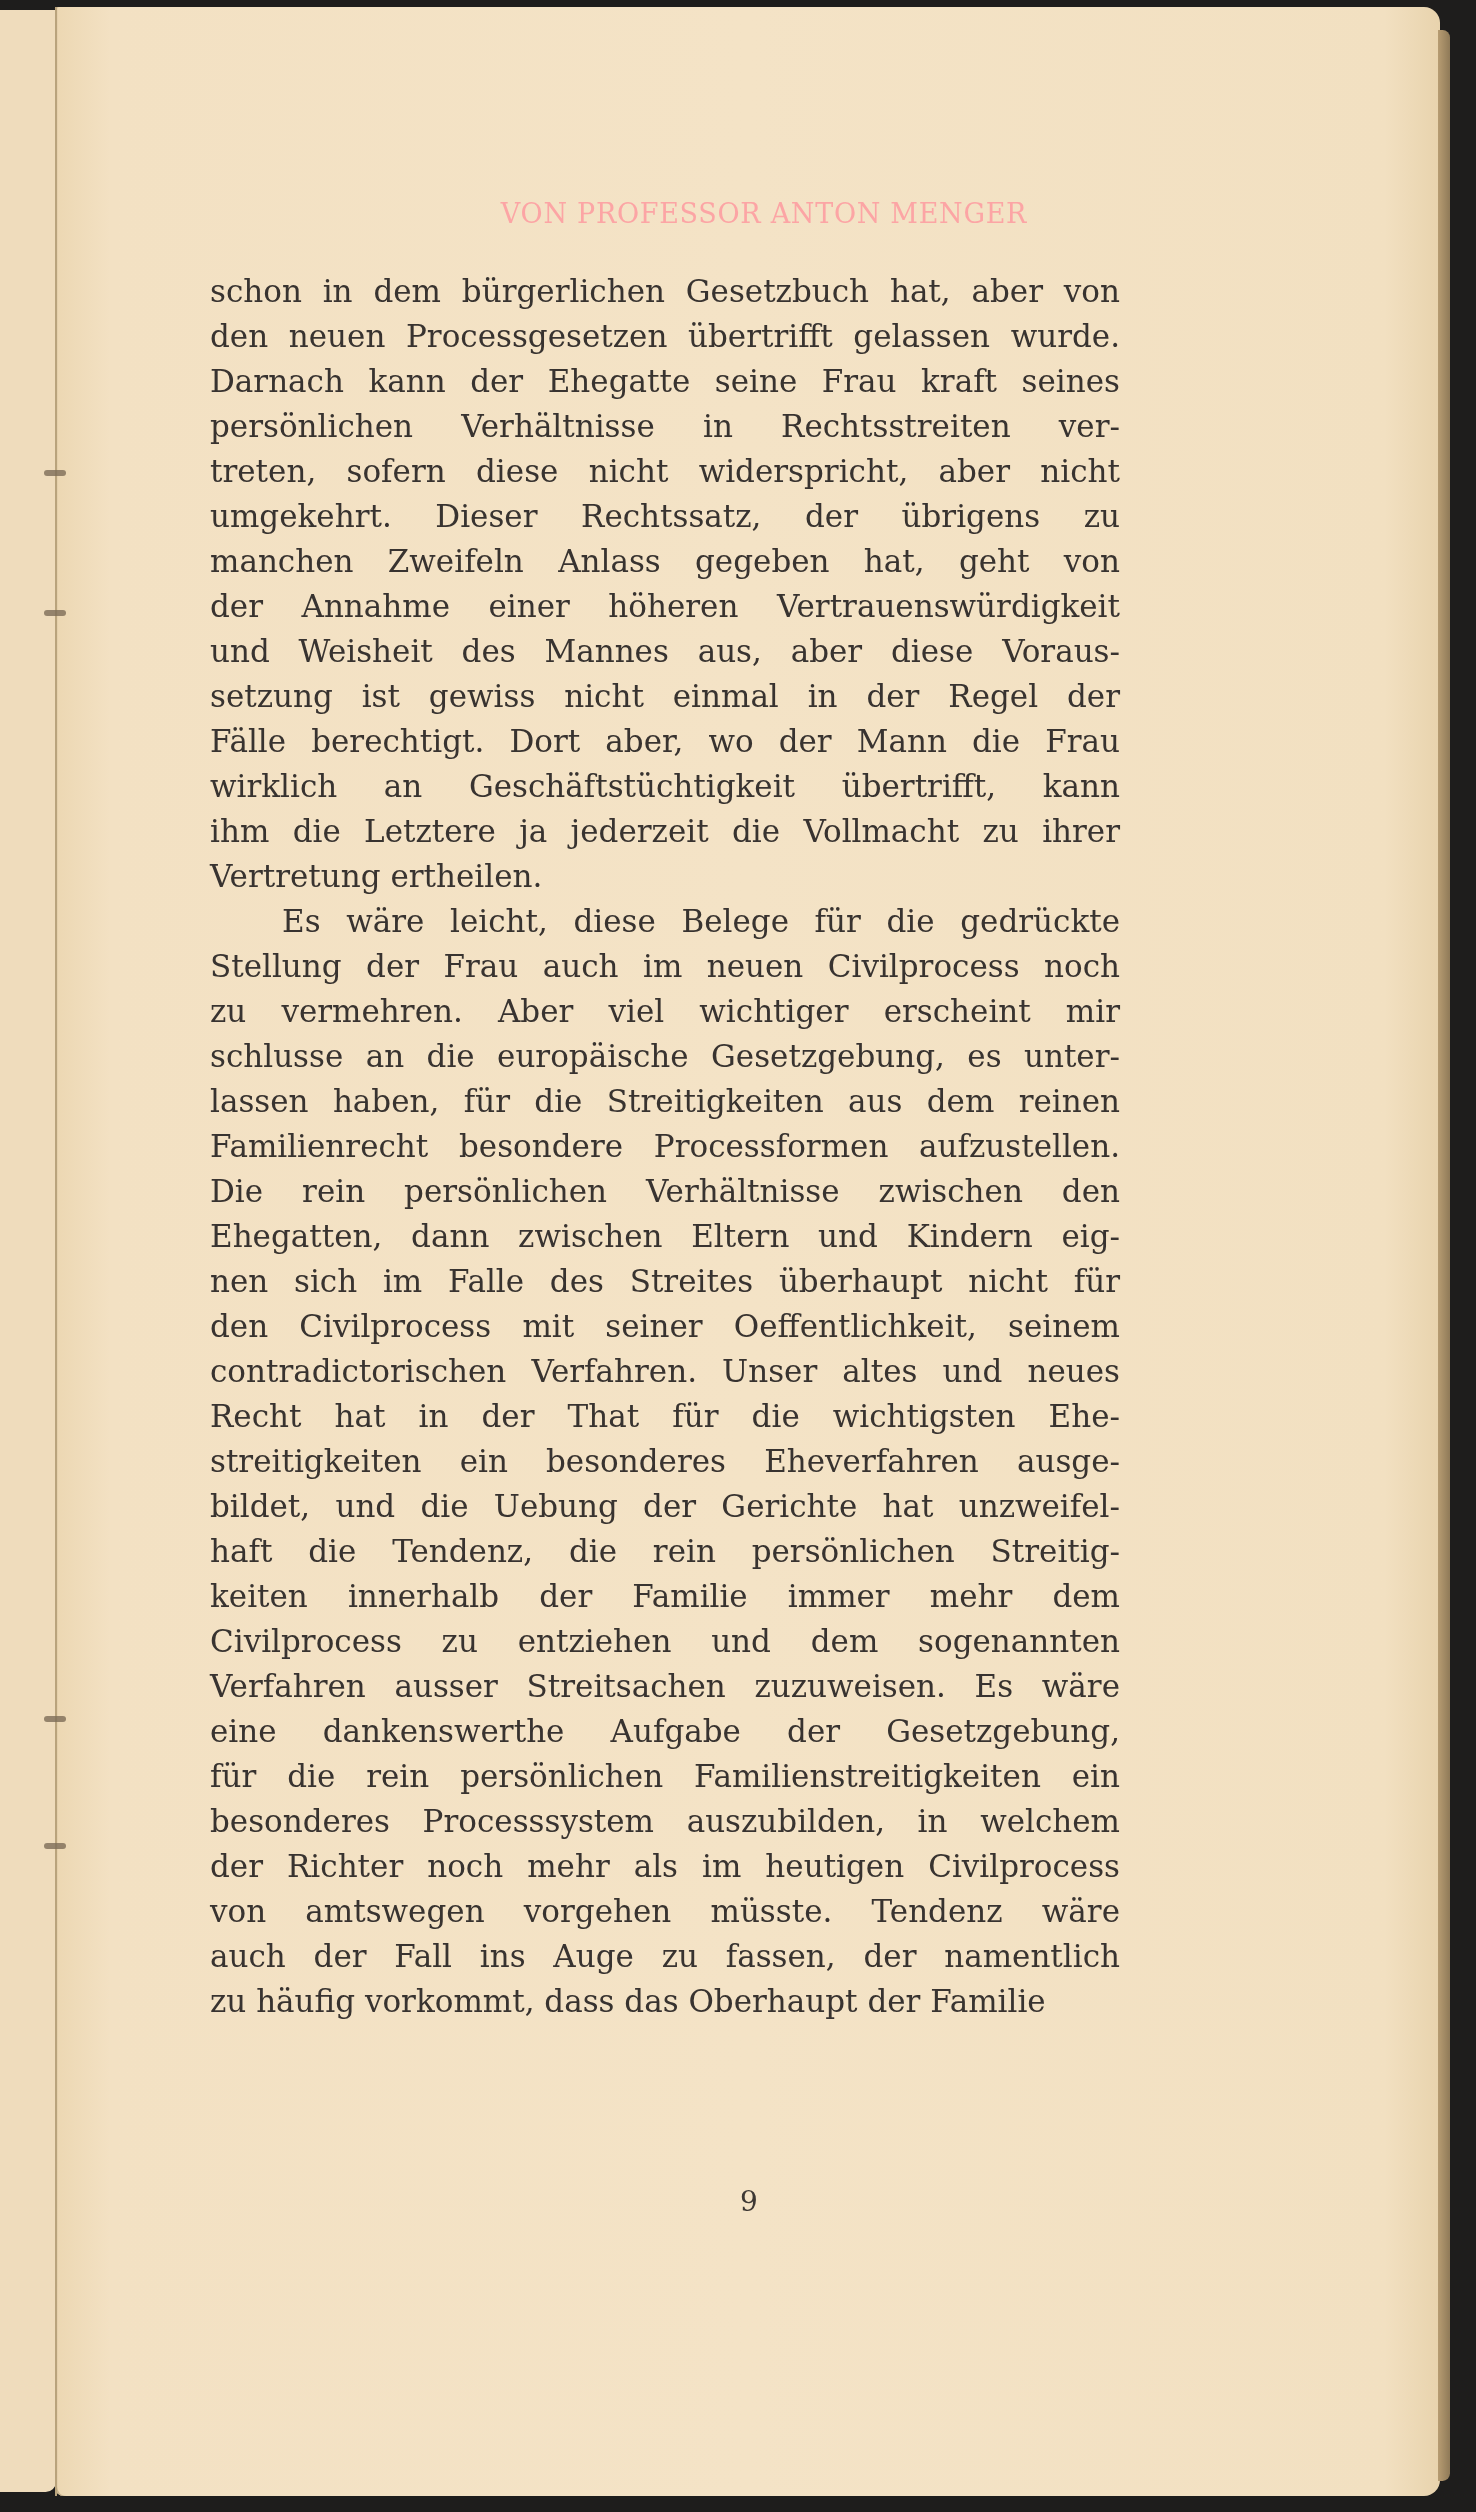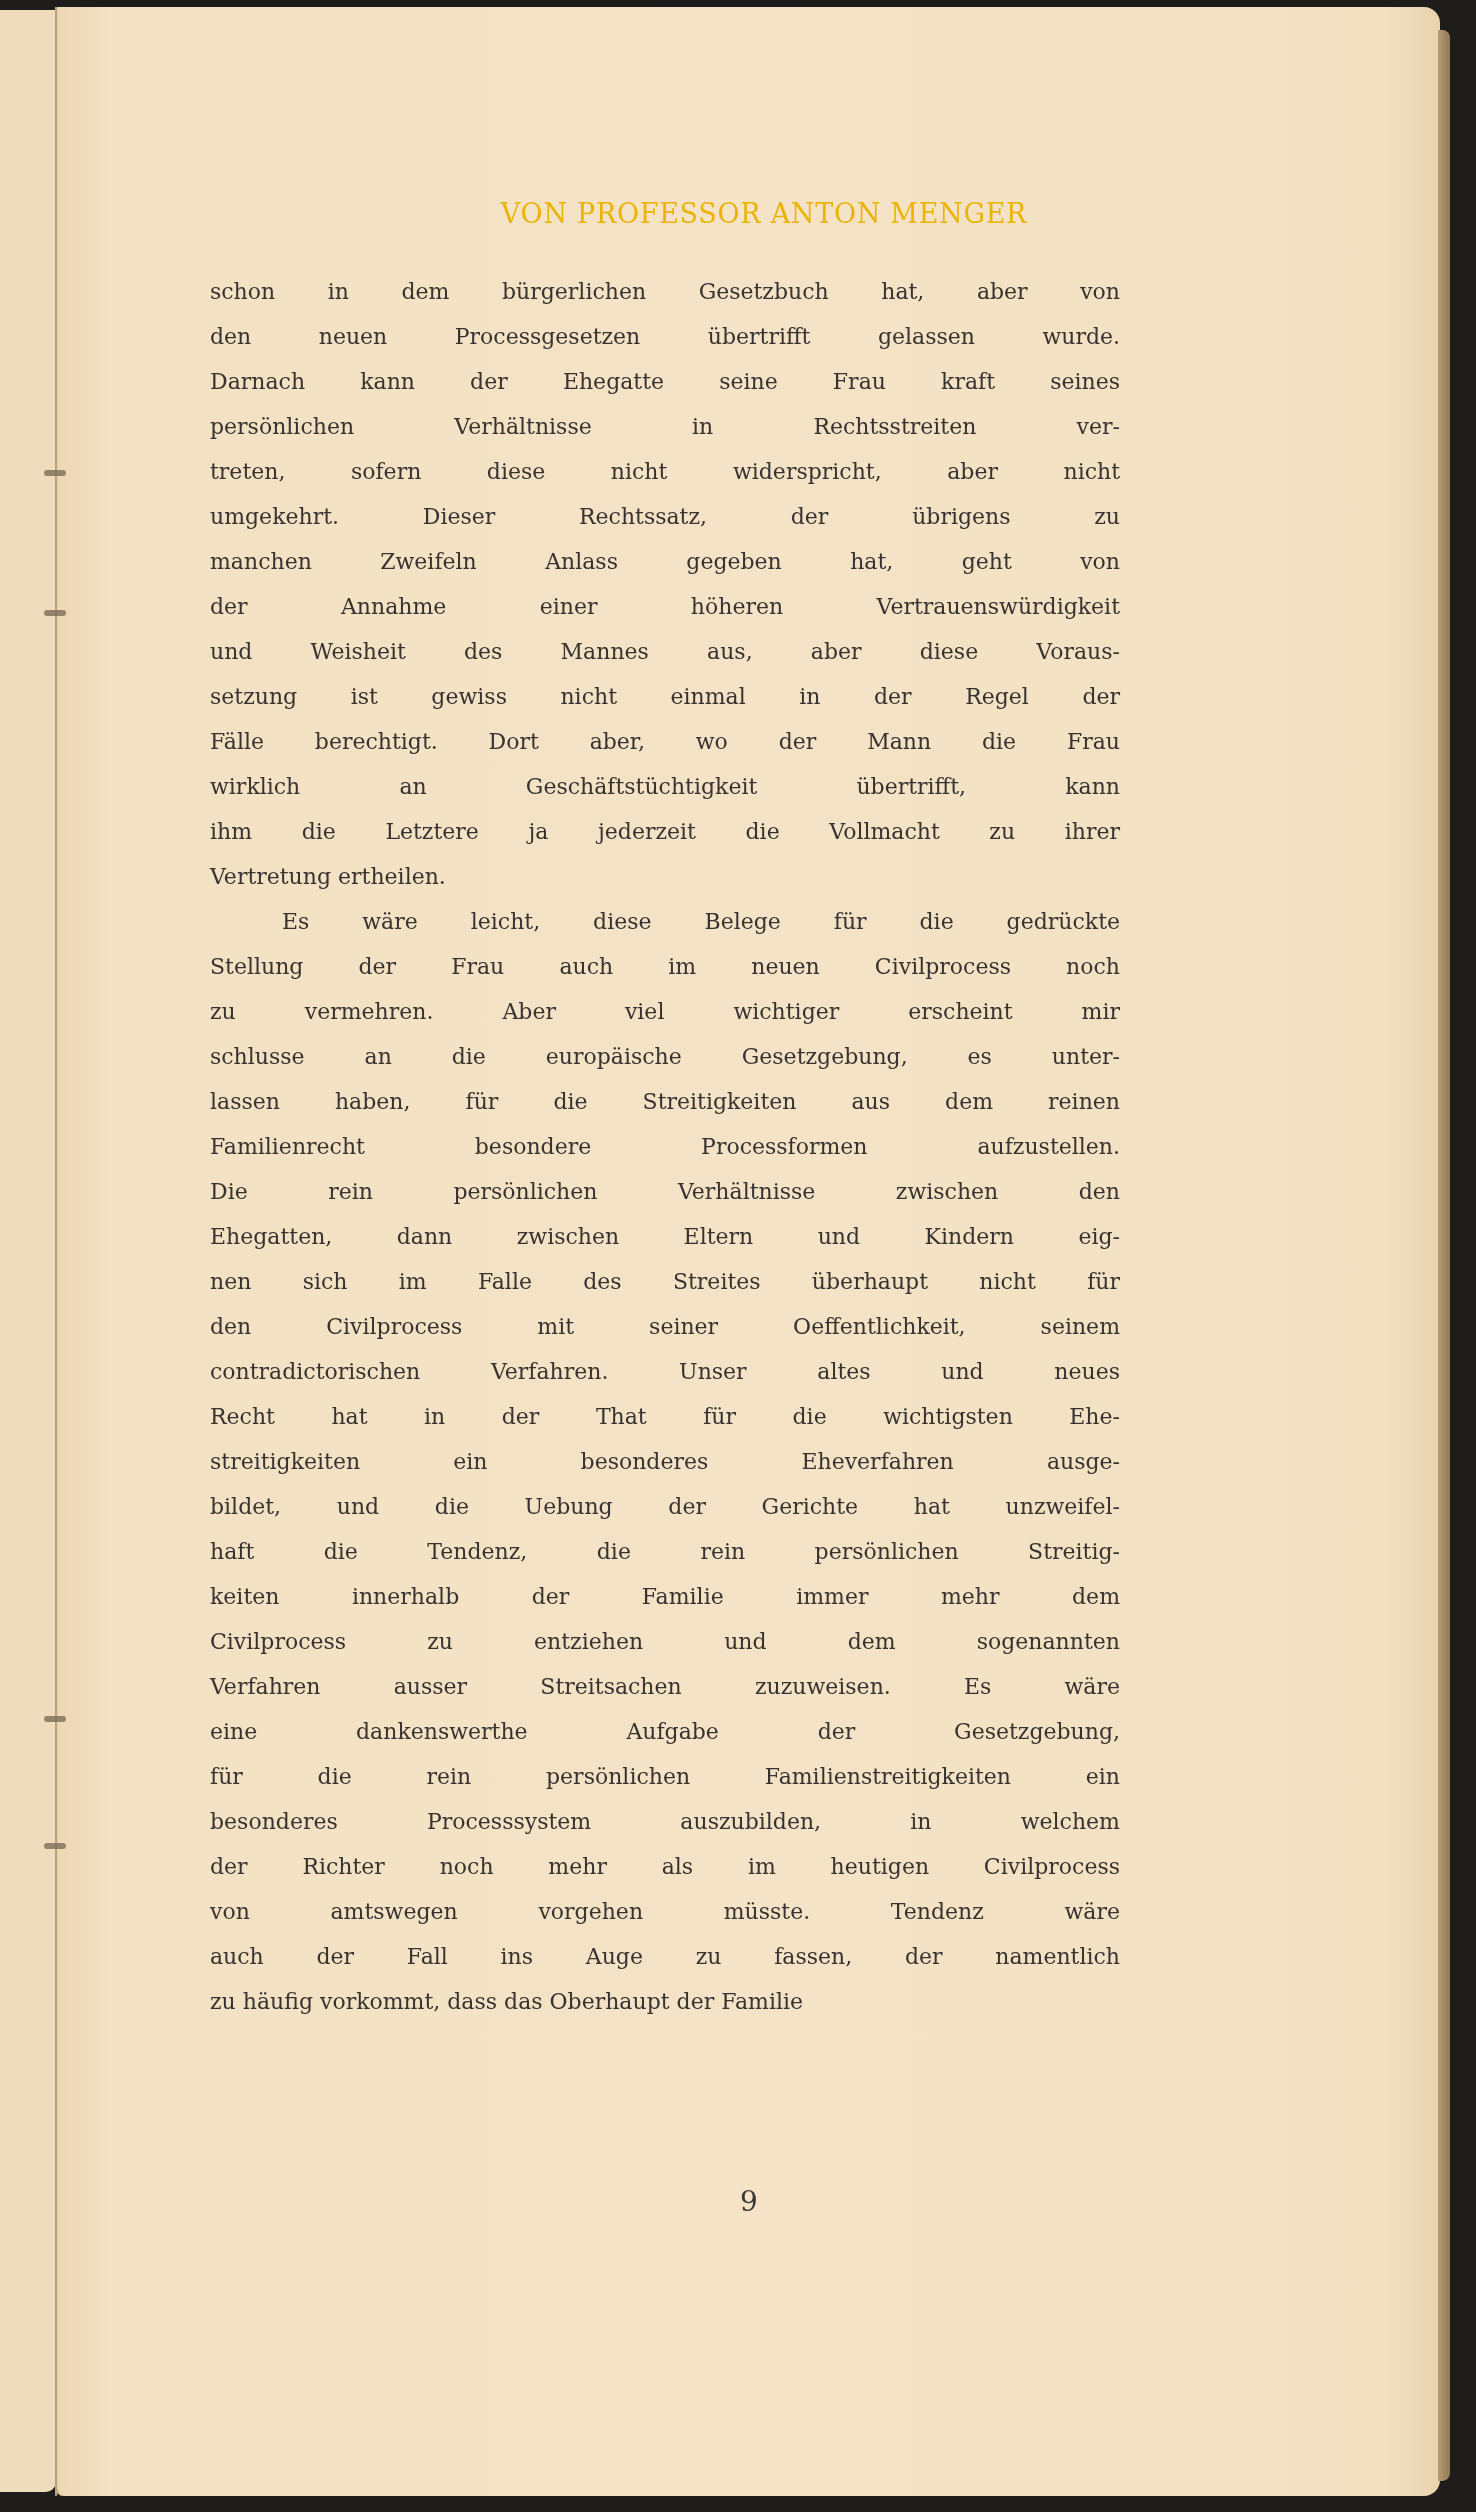"VON PROFESSOR ANTON MENGER" .running-head { color: #eab308 -> #fca5a5 }
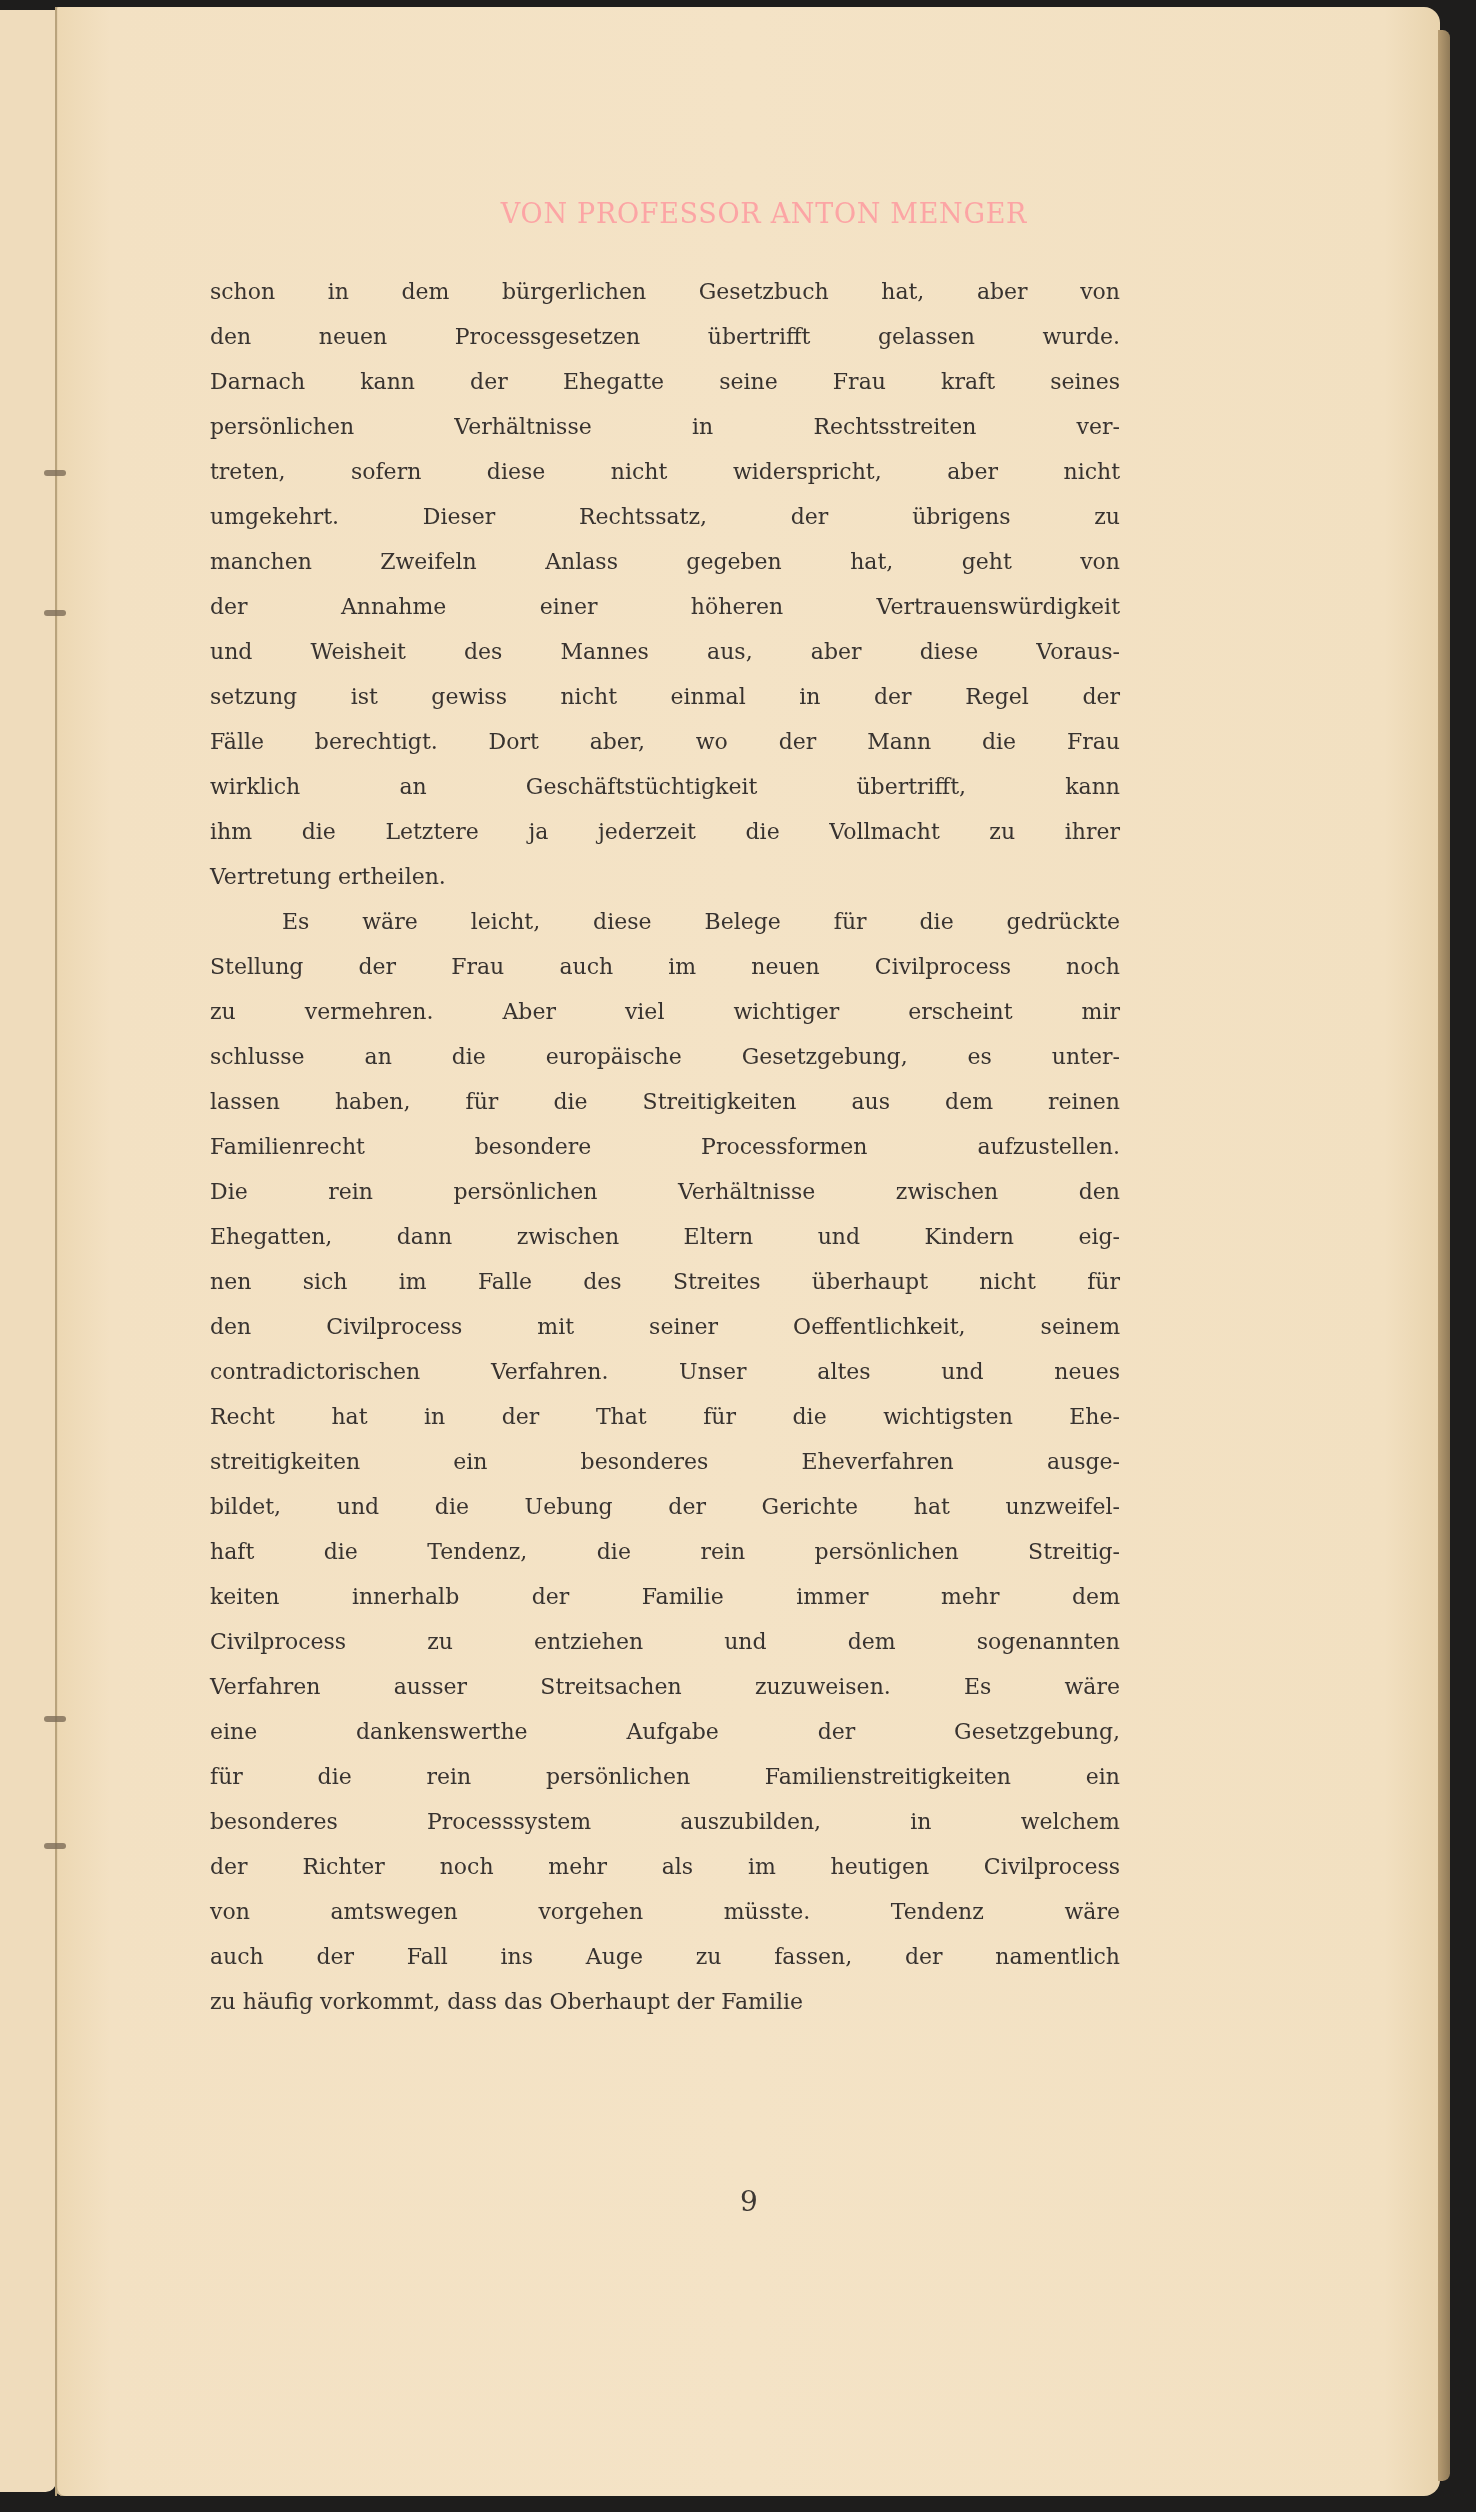"schon in dem bürgerlichen Gesetzbuch" .body-text { font-size: 22px -> 31px }
